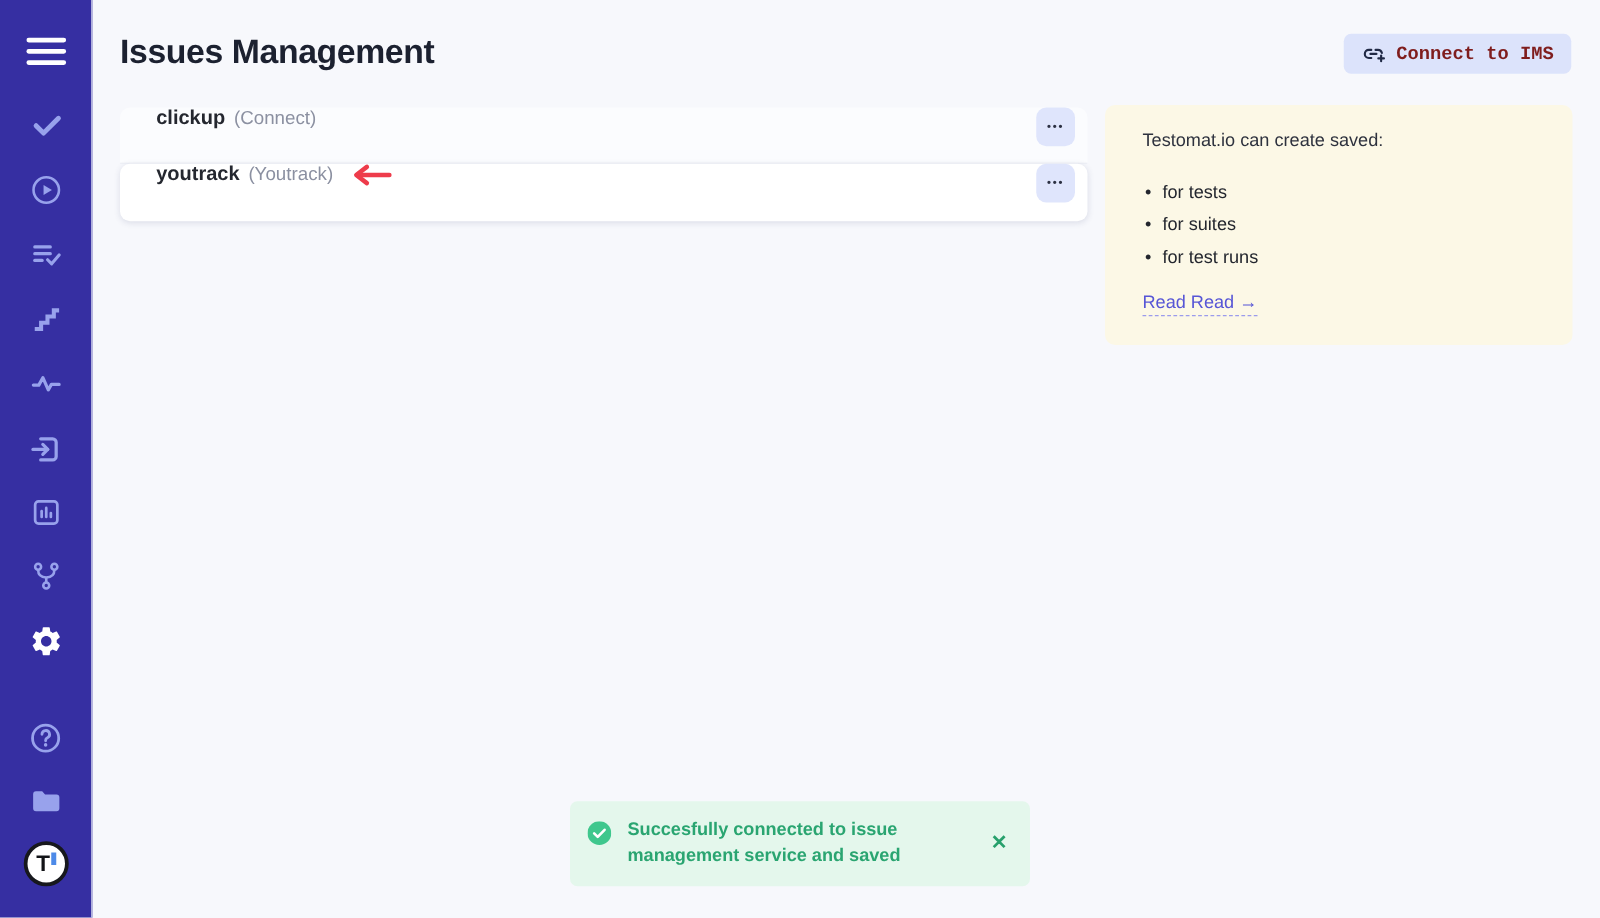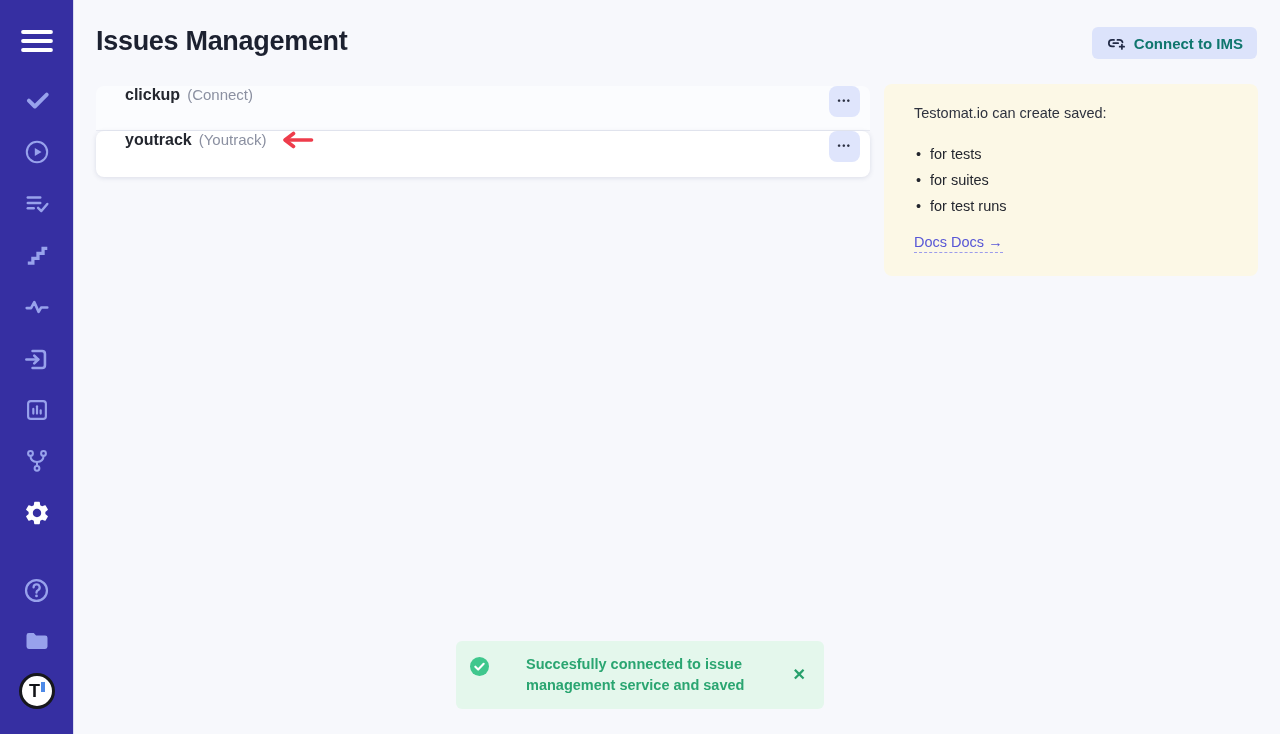"Connect to IMS" .connect-btn { color: #0f766e -> #7f1d1d; font-family: Liberation Sans, sans-serif -> Liberation Mono, monospace }
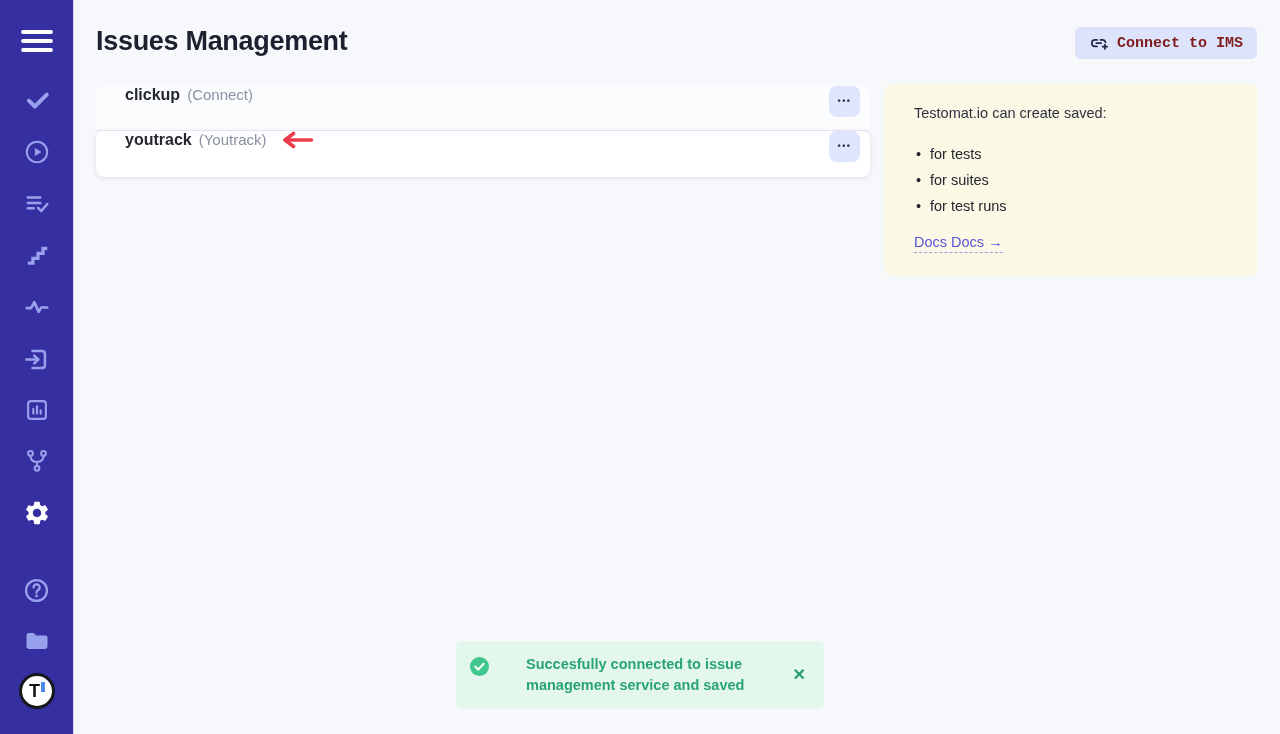"Docs Docs →" a.read-docs { text: Docs Docs -> Read Read }
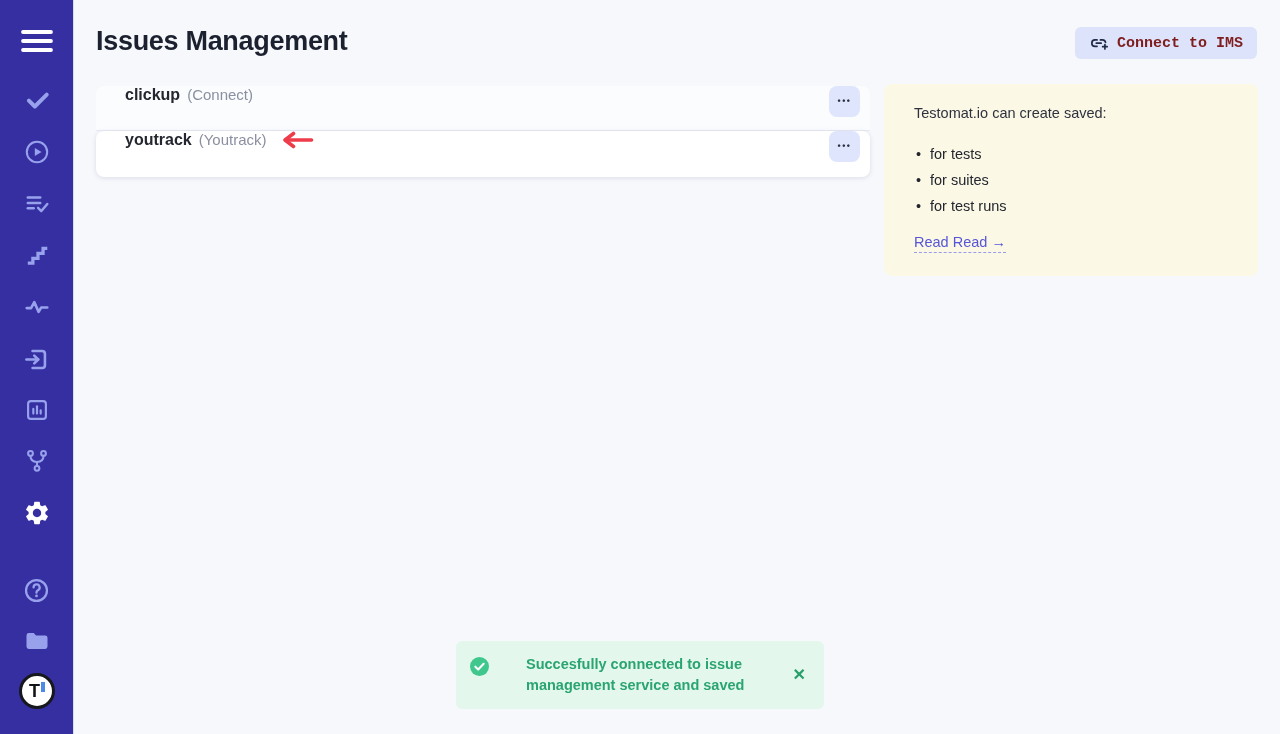"Succesfully connected to issue" .toast { gap: 24px -> none }
